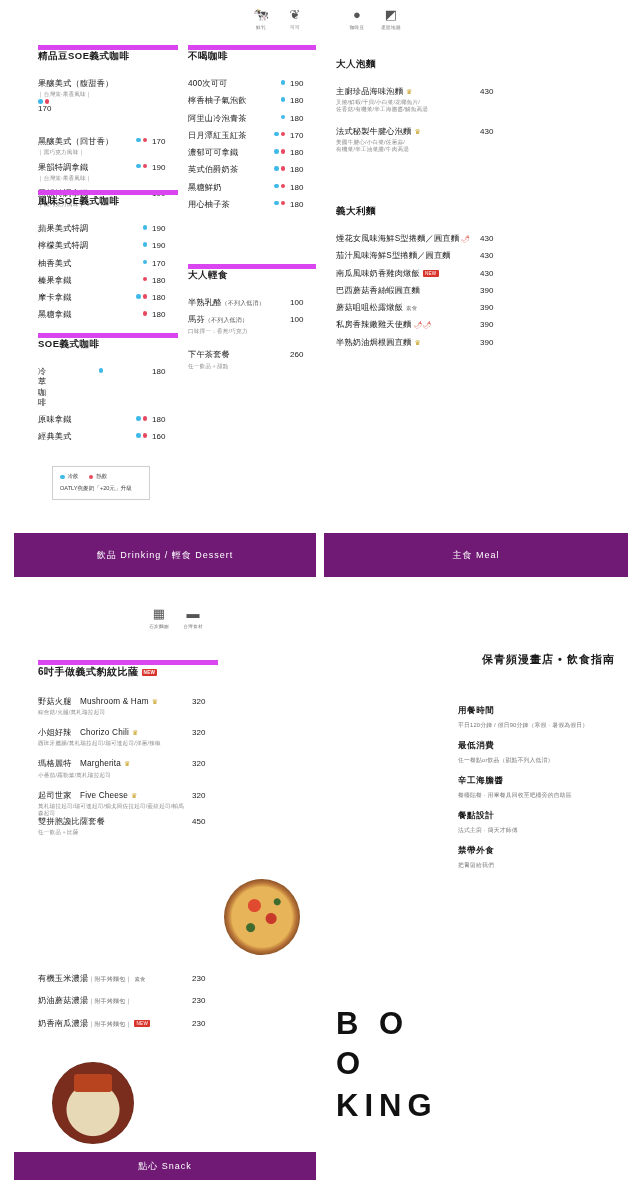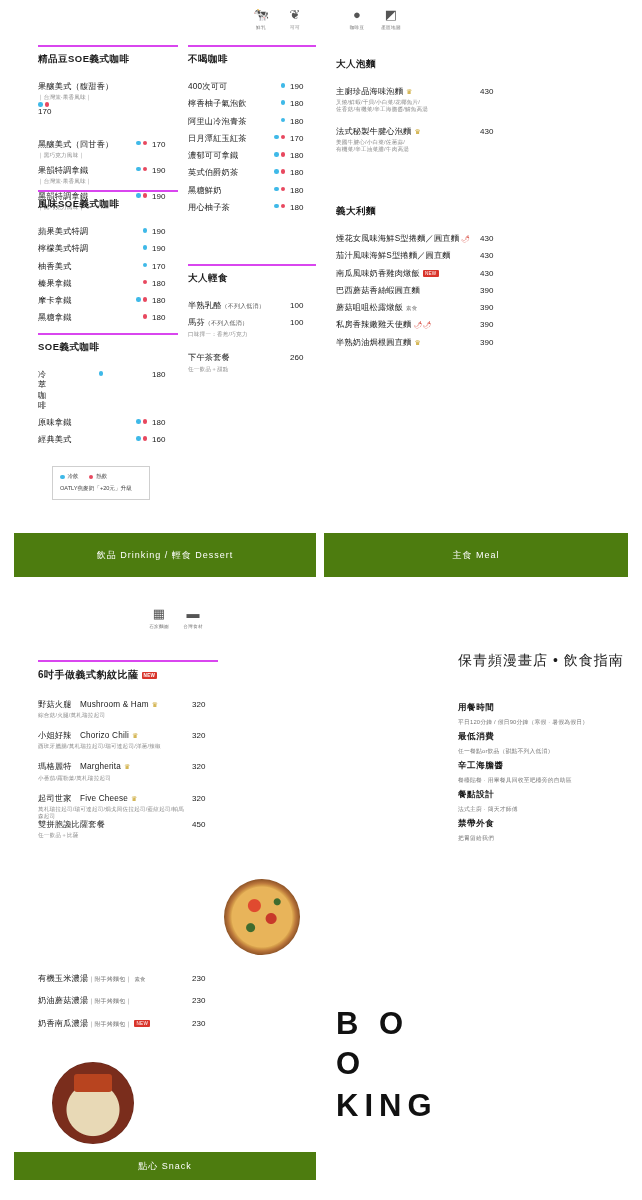"精品豆SOE義式咖啡" .sec-title { border-top: 2px solid #d946ef -> 5px solid #d946ef; padding-top: 6px -> none }
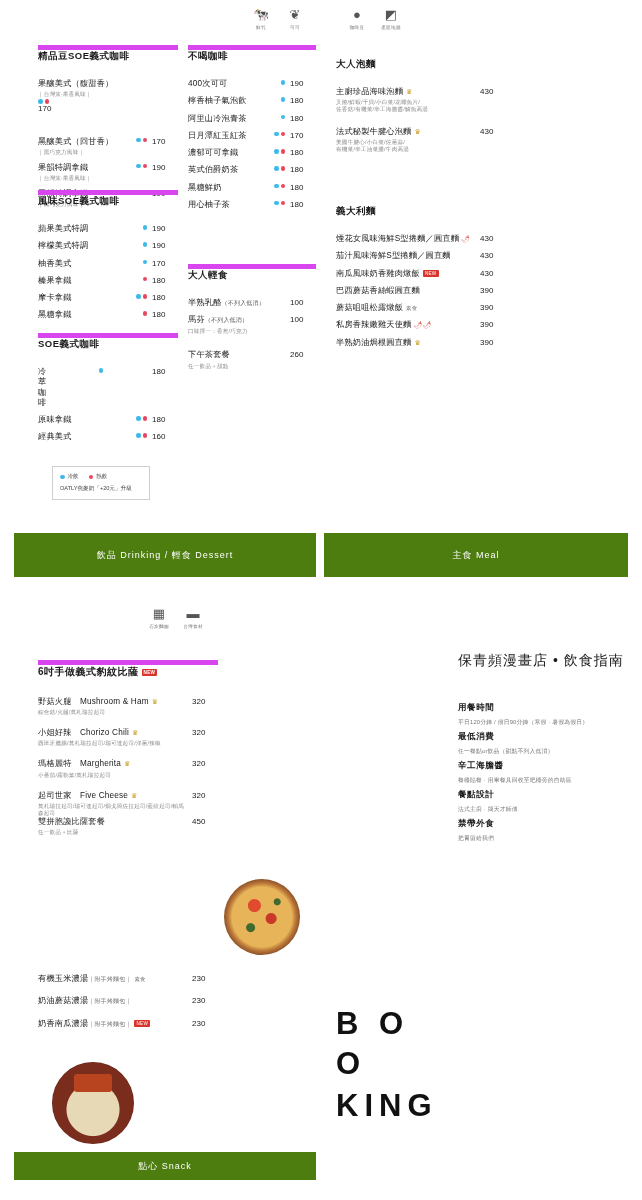"飲品 Drinking / 輕食 Dessert" .bar { background: #4d7c0f -> #701a75 }
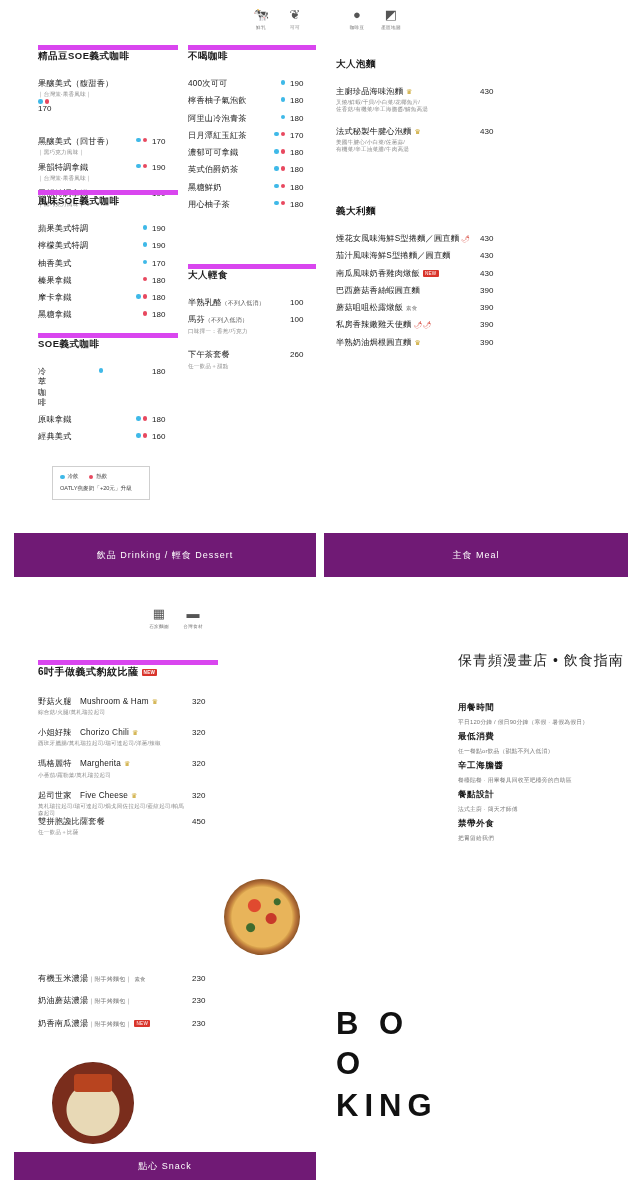"保青頻漫畫店 • 飲食指南" .guide-title { font-size: 14px -> 11px; font-weight: normal -> bold; margin-left: none -> 24px }
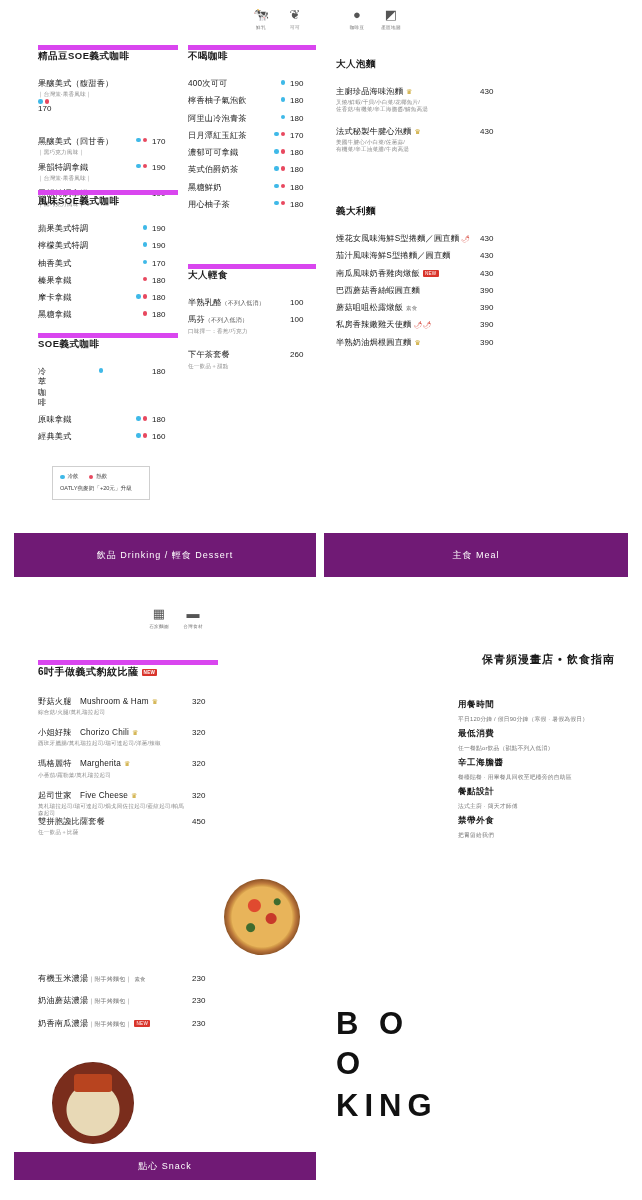"用餐時間" .guide-item { margin-top: 4px -> 10px }
